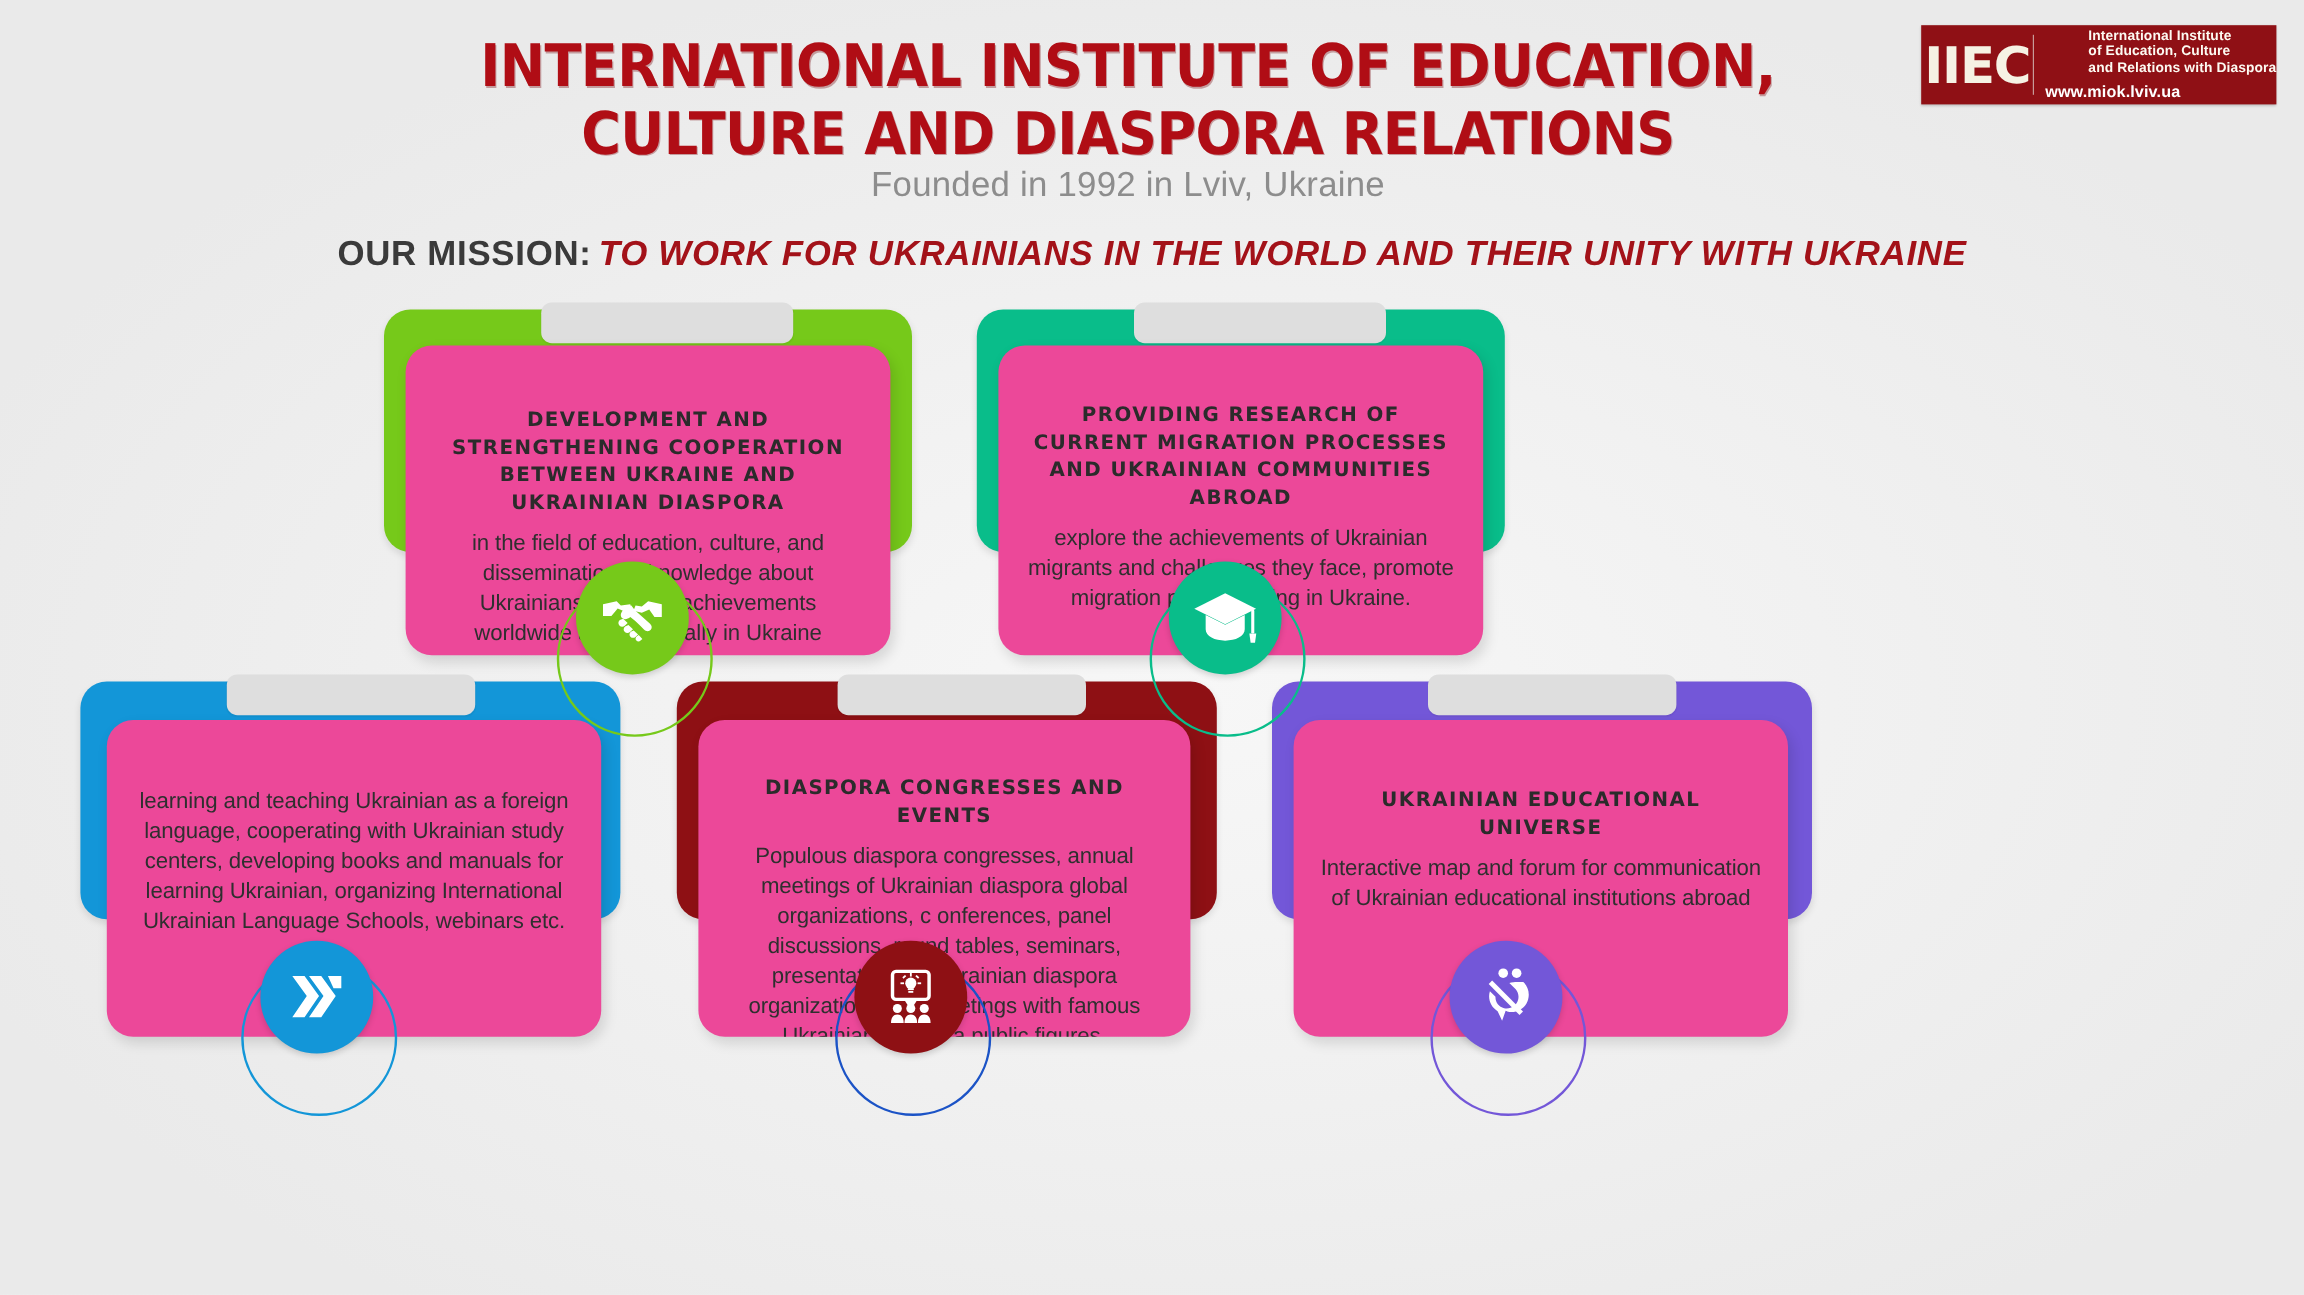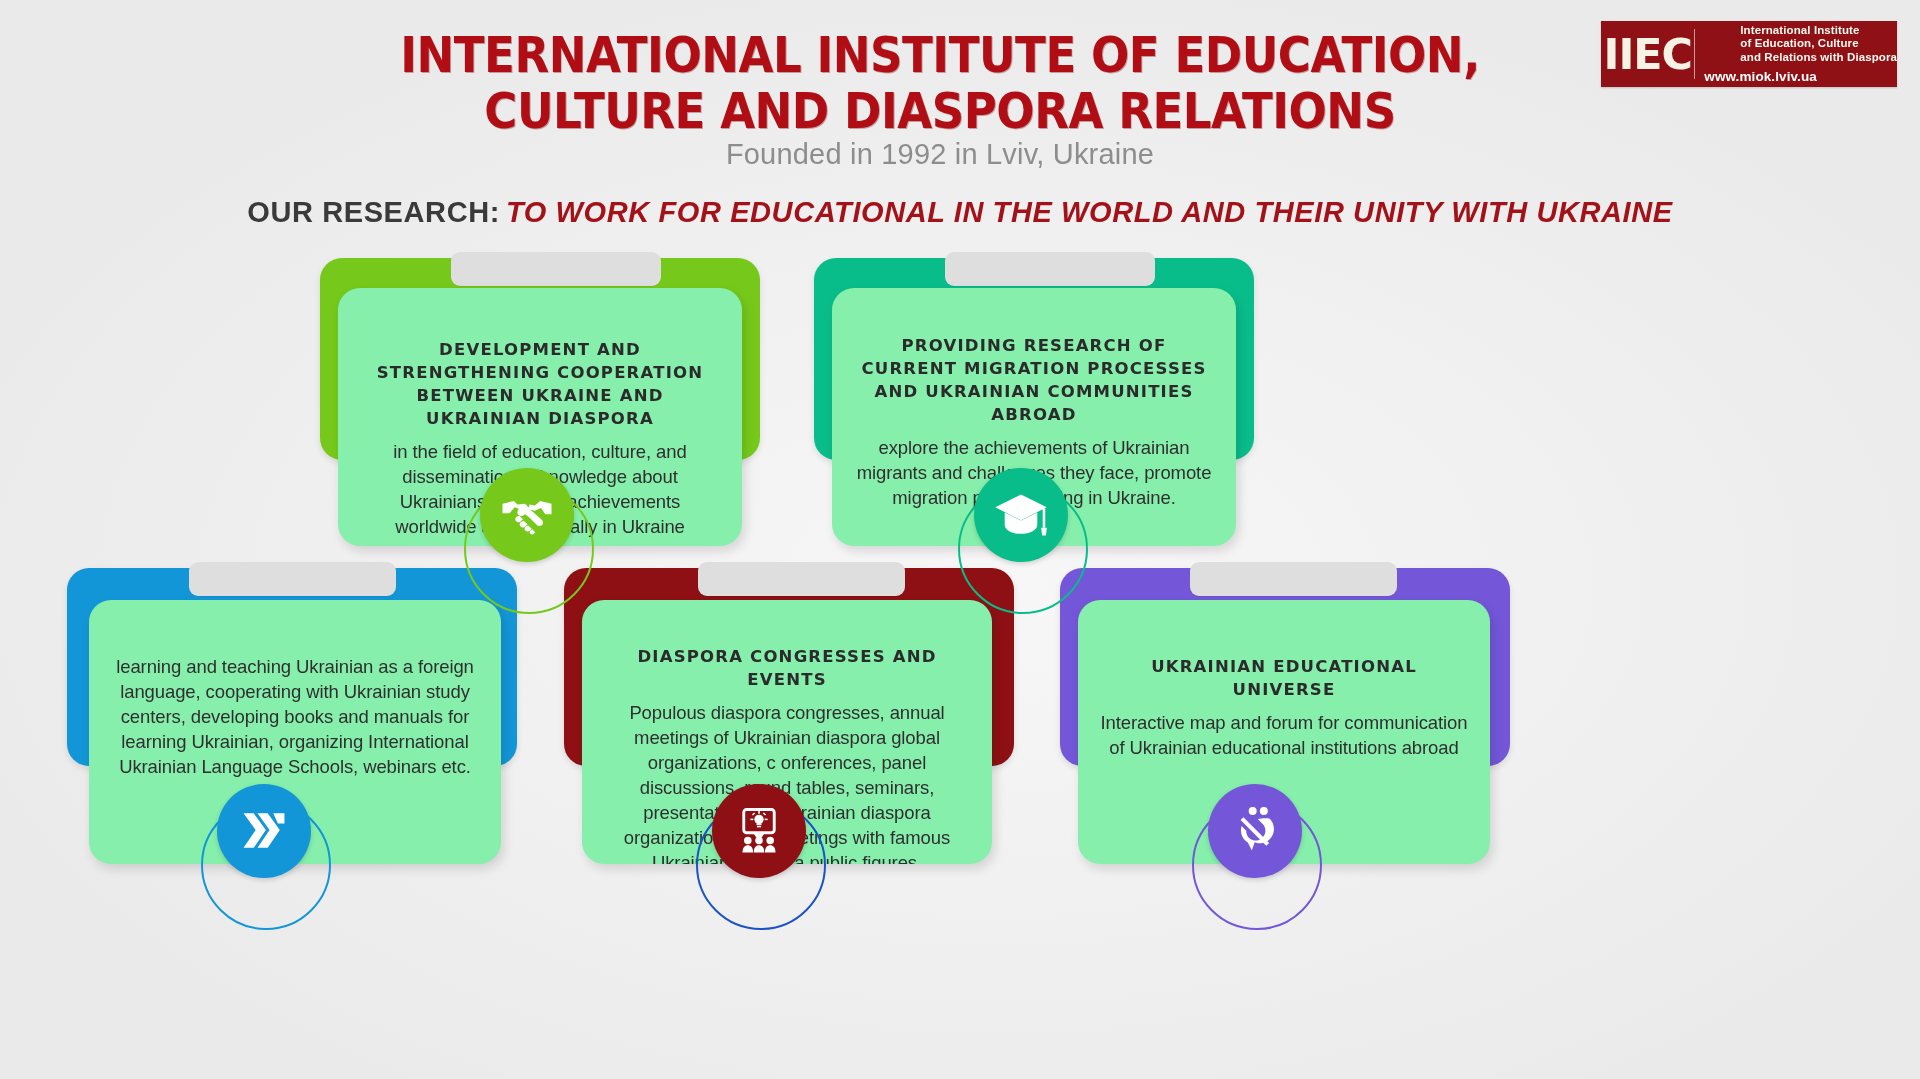"OUR RESEARCH:" span.ml { text: RESEARCH -> MISSION }
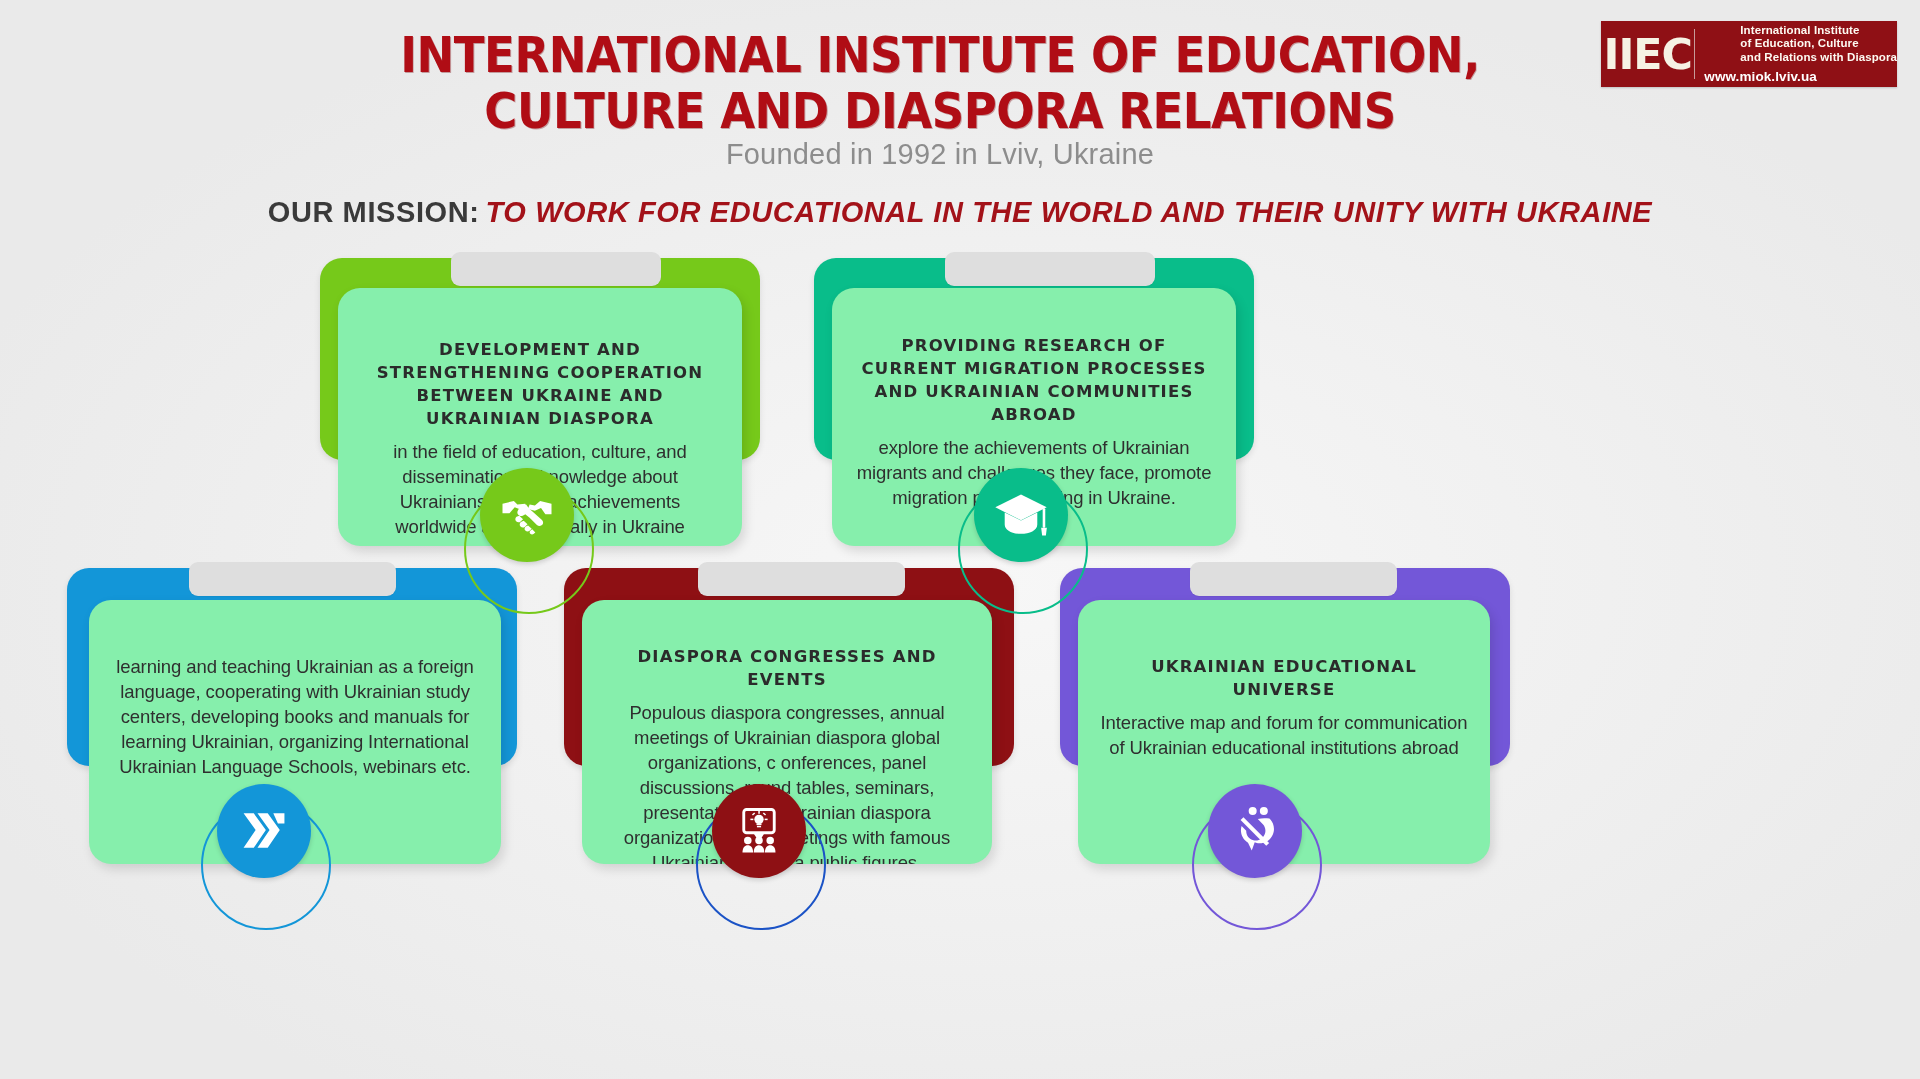"TO WORK FOR EDUCATIONAL IN" span.mr { text: EDUCATIONAL -> UKRAINIANS }
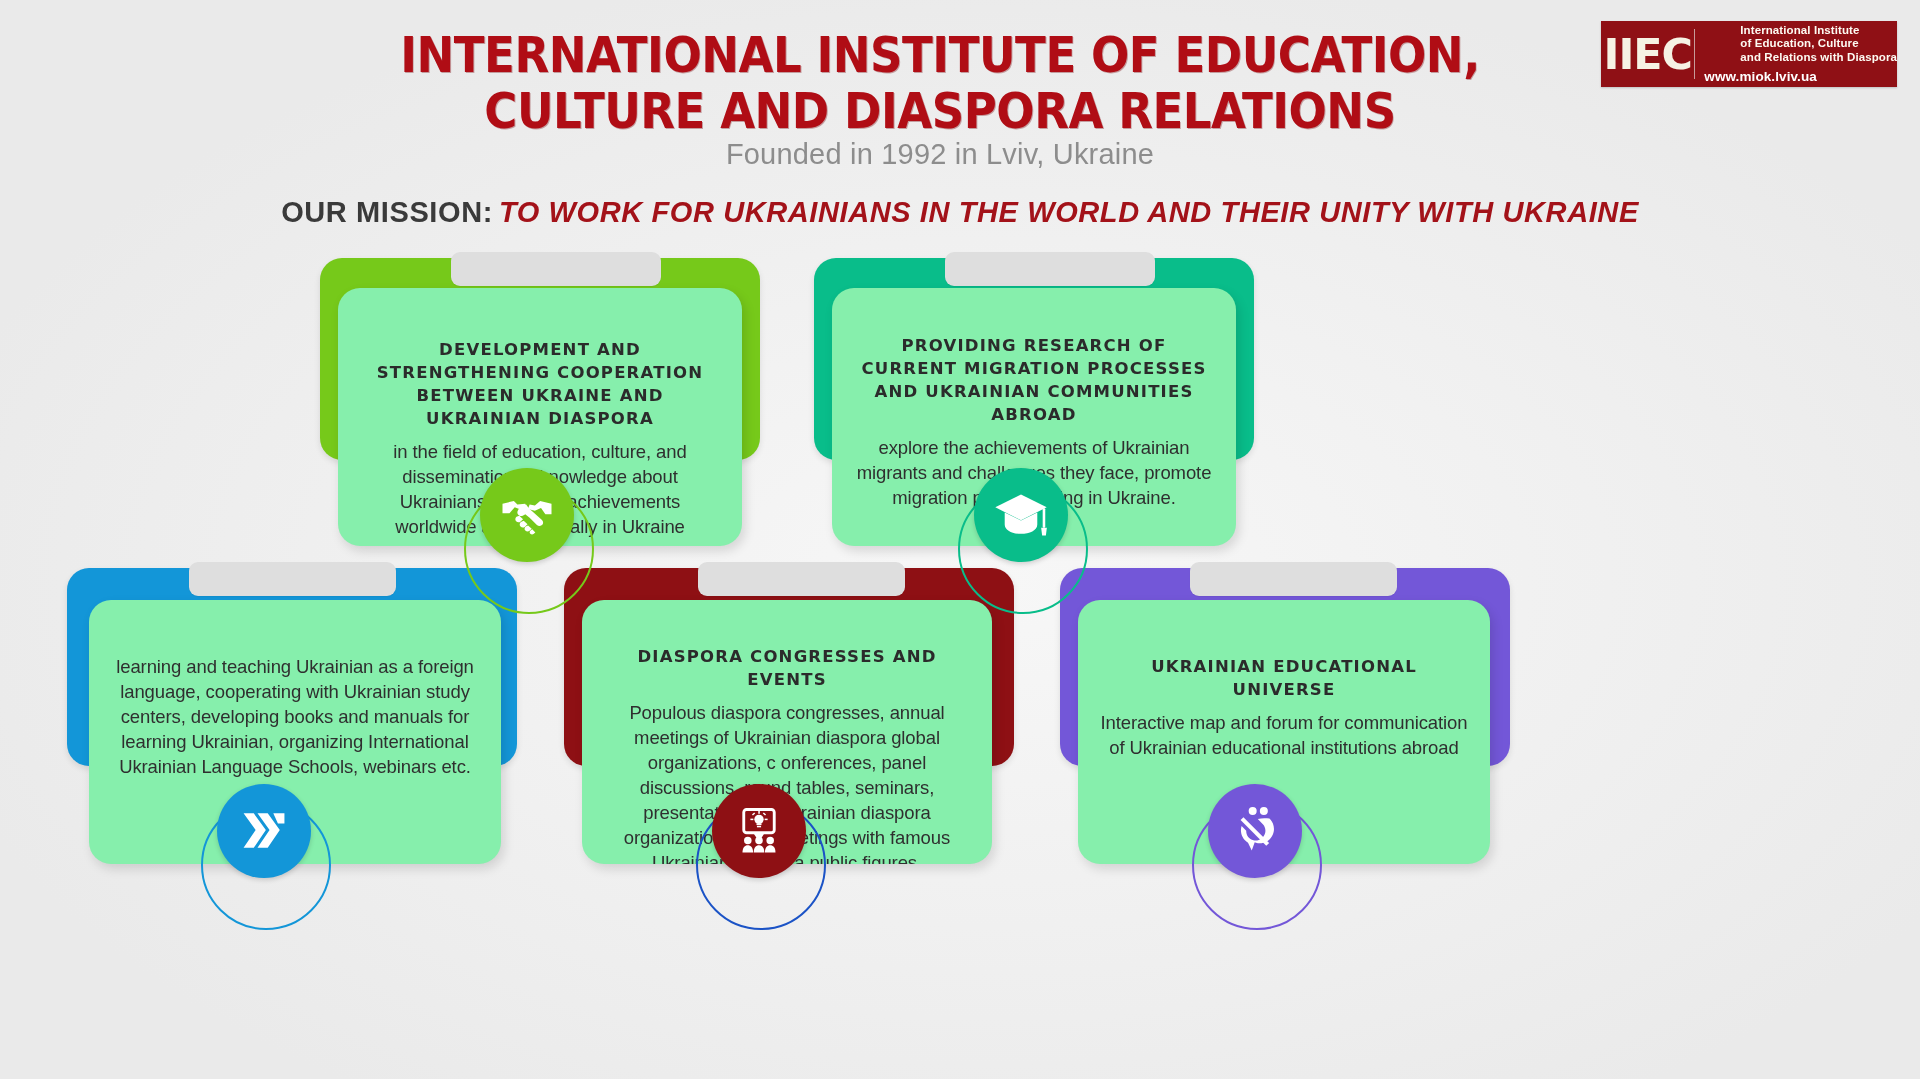"DEVELOPMENT AND STRENGTHENING" .frontcard { background: #86efac -> #ec4899 }
